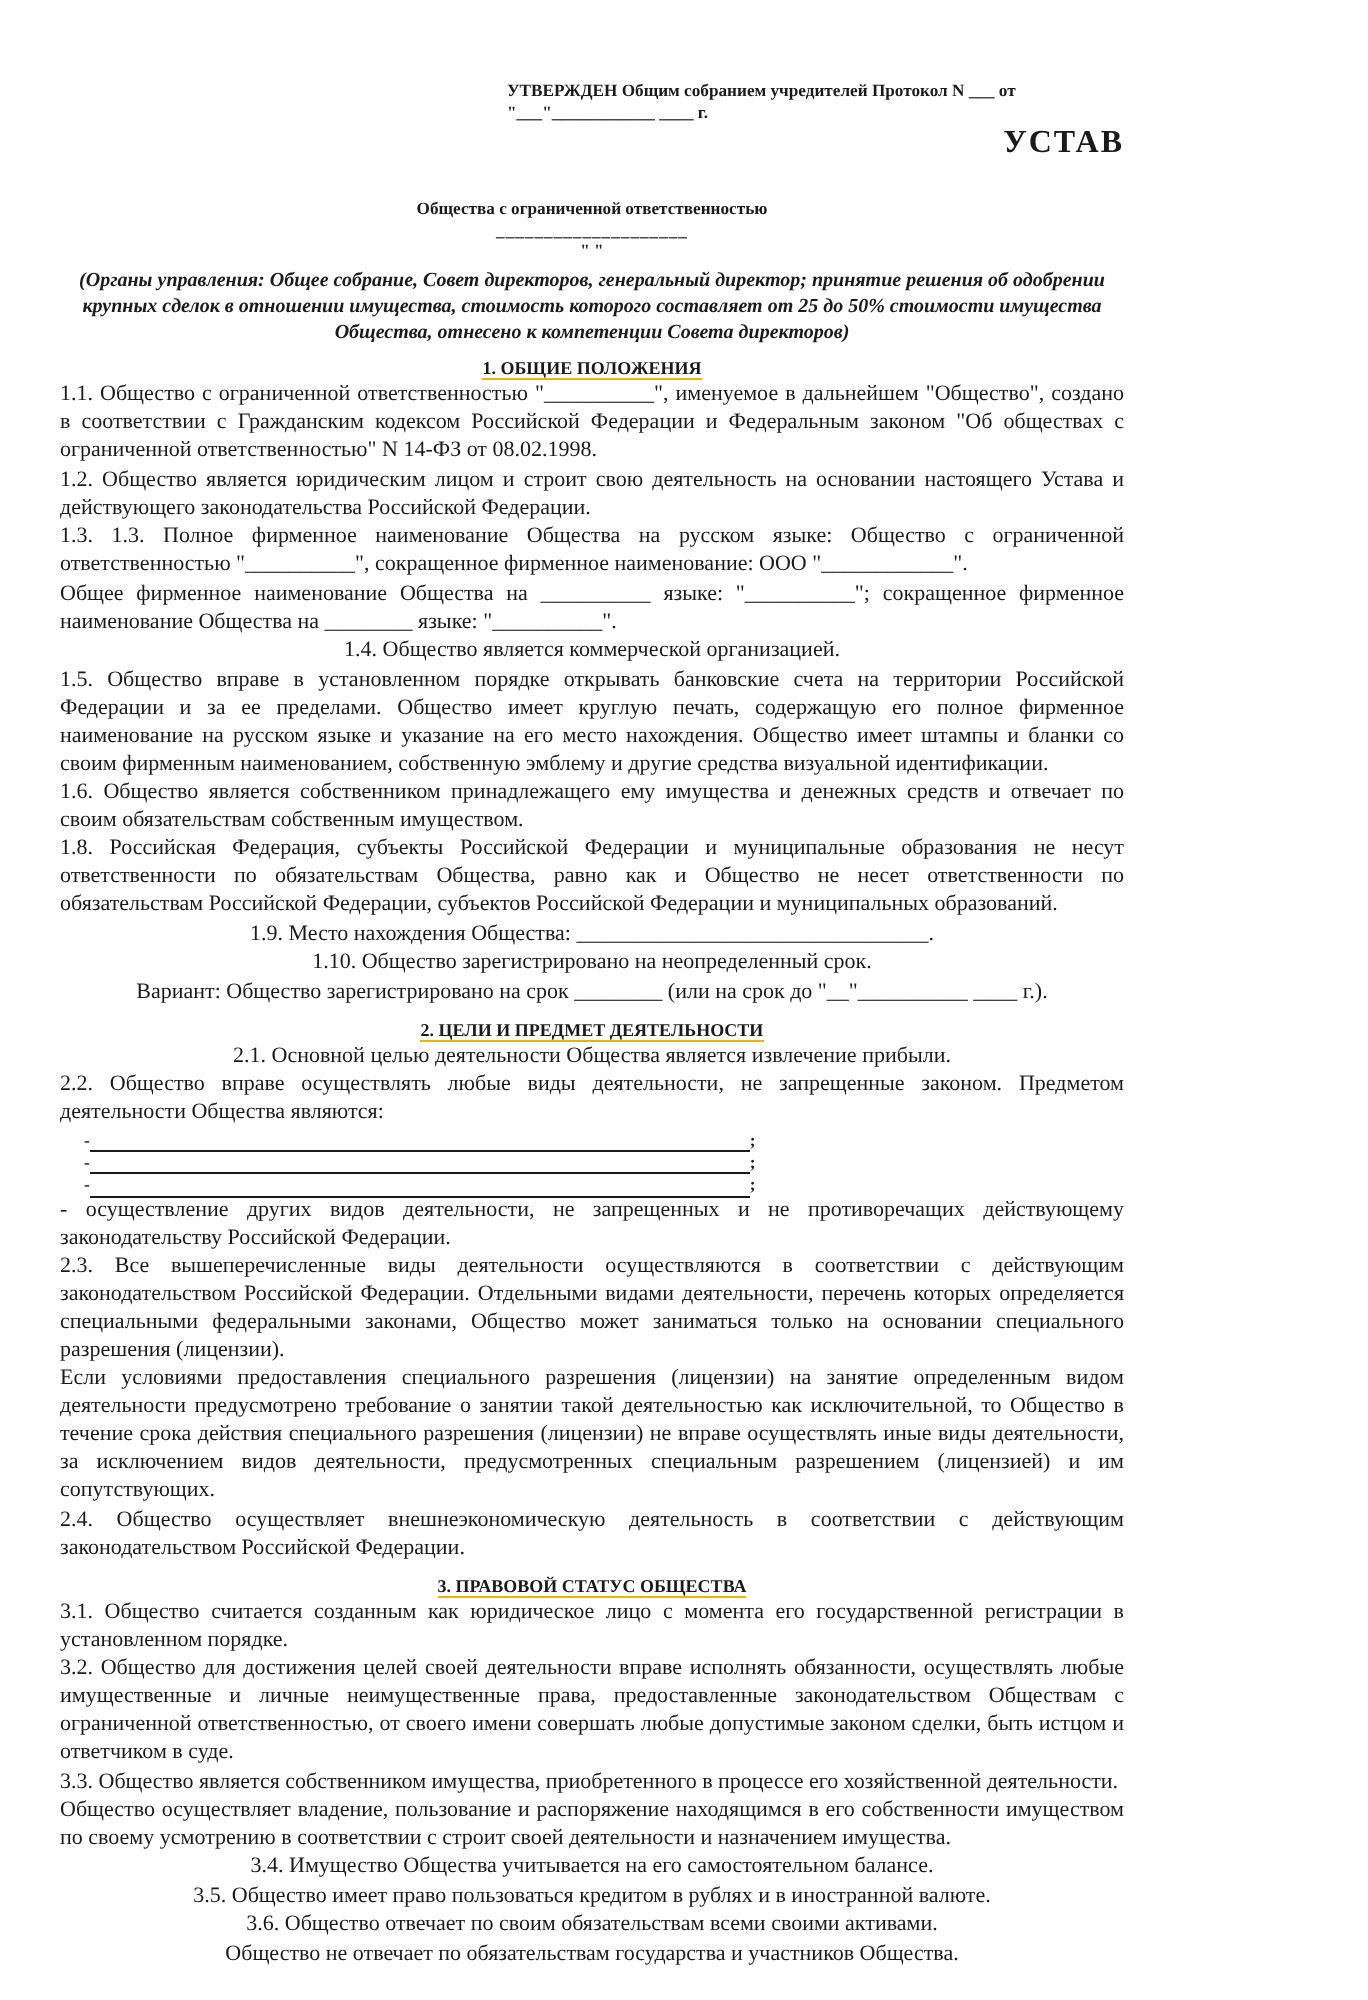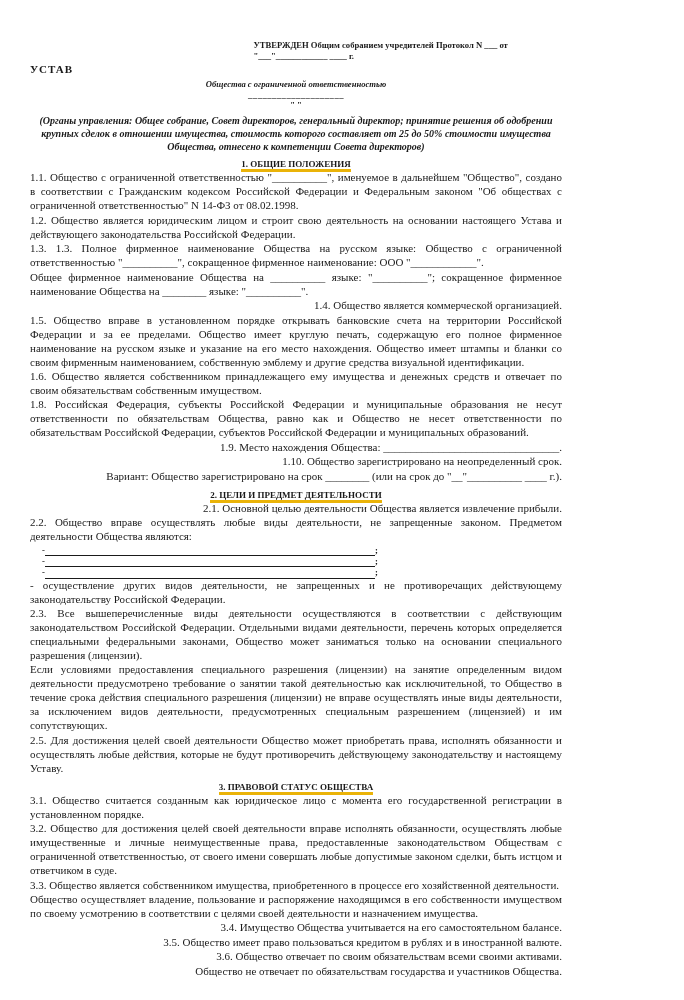"УСТАВ" .doc-title { font-size: 11px -> 16px; text-align: left -> right }
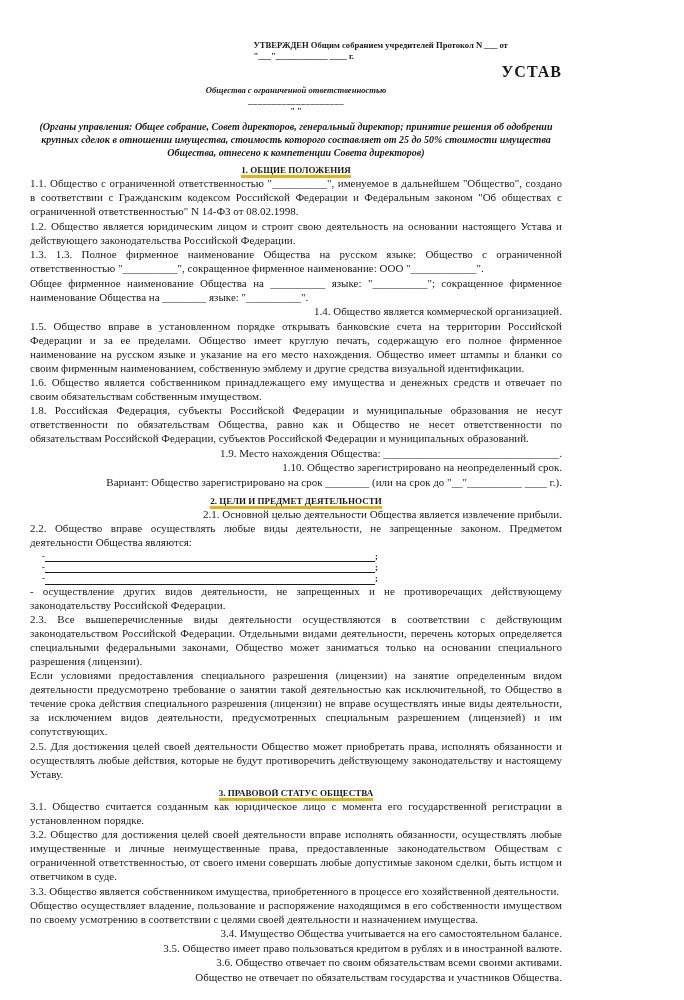"Общества с ограниченной ответственностью" .doc-subtitle { font-style: italic -> none; margin-top: 4px -> 18px }
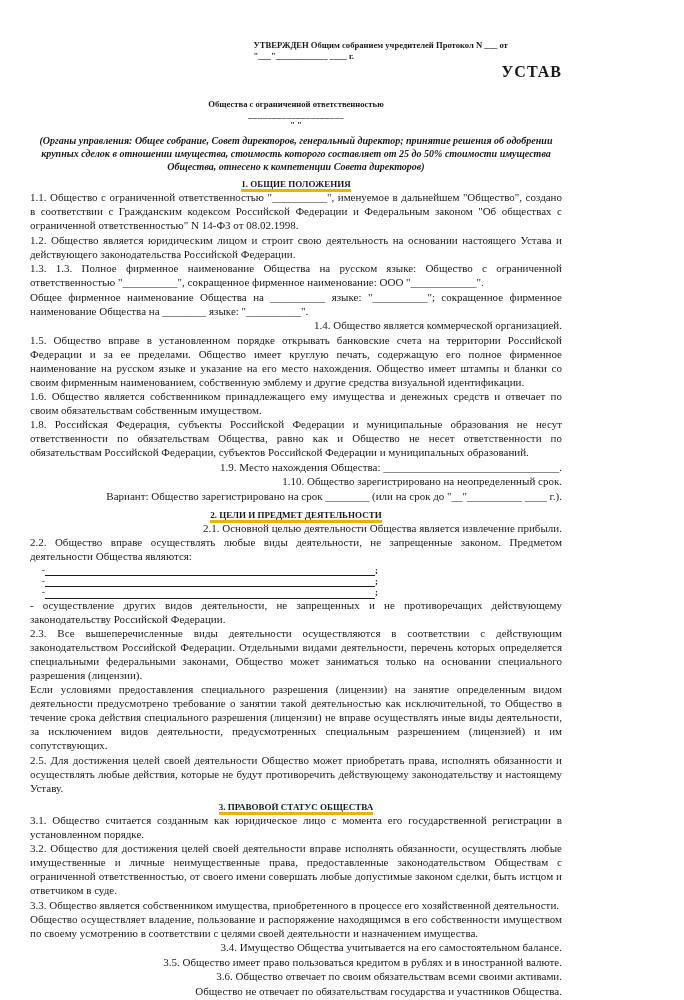"1. ОБЩИЕ ПОЛОЖЕНИЯ" .section-head span { border-bottom: 3px solid #eab308 -> 1px solid #eab308 }
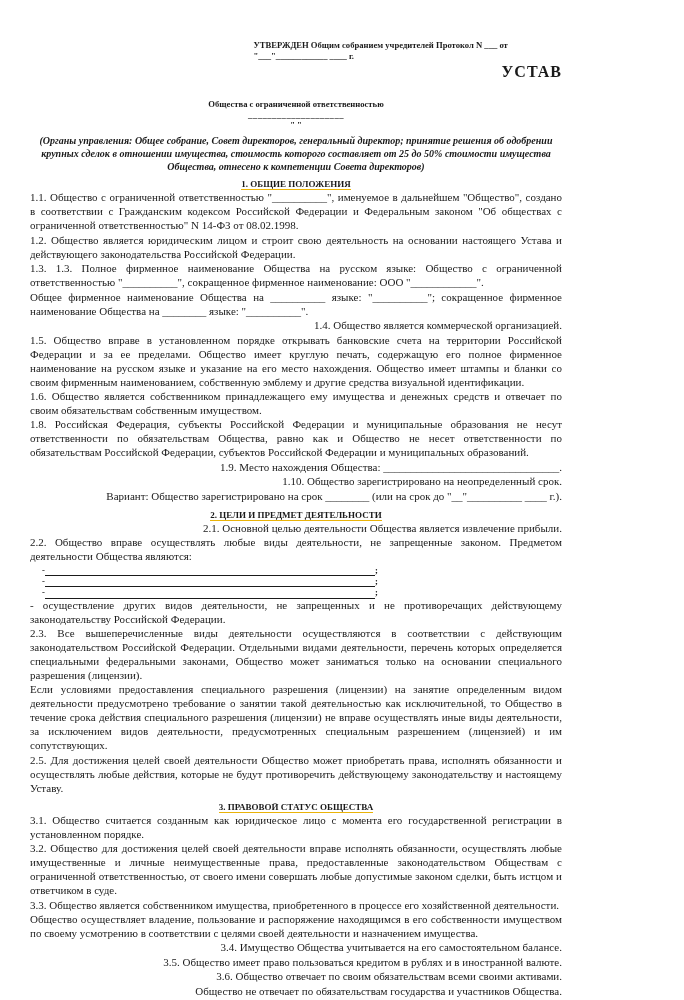"1.4. Общество является коммерческой" p.para.nojust { text-align: right -> center }
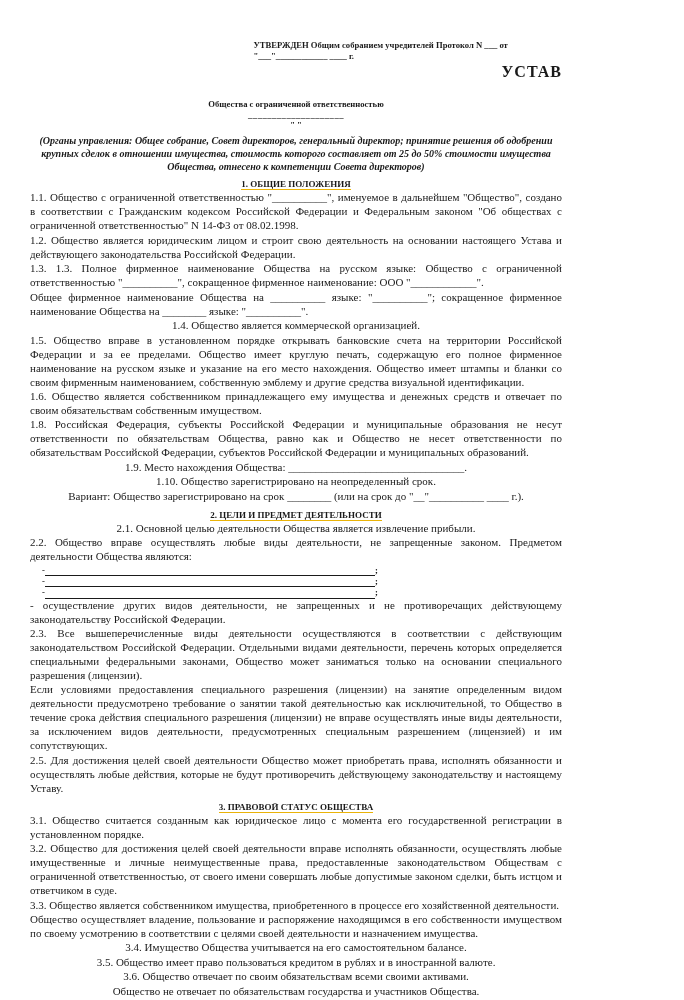"2.4. Общество осуществляет" p.para { html: none -> <p>2.4. Общество осуществляет внешнеэкономическую деятельность в соответствии с действующим законодательством Российской Федерации.</p> }
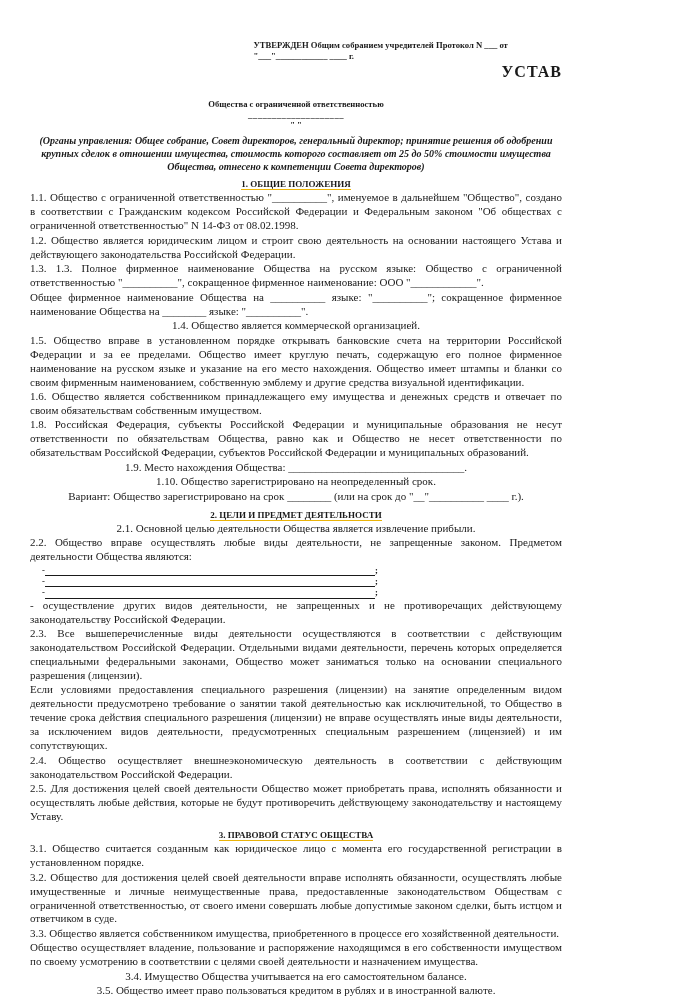"2.5. Для достижения целей своей" p.para { html: <p>2.5. Для достижения целей своей деятельности Общество может приобретать права, исполнять обязанности и осуществлять любые действия, которые не будут противоречить действующему законодательству и настоящему Уставу.</p> -> none }
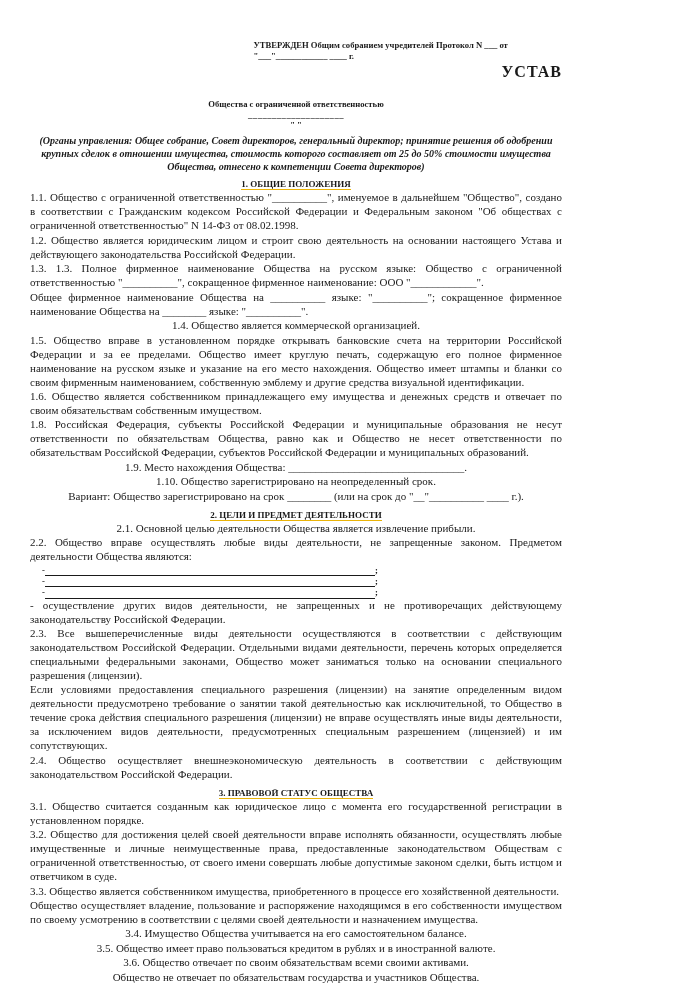"Общество осуществляет владение," p.para { text: целями -> строит }
